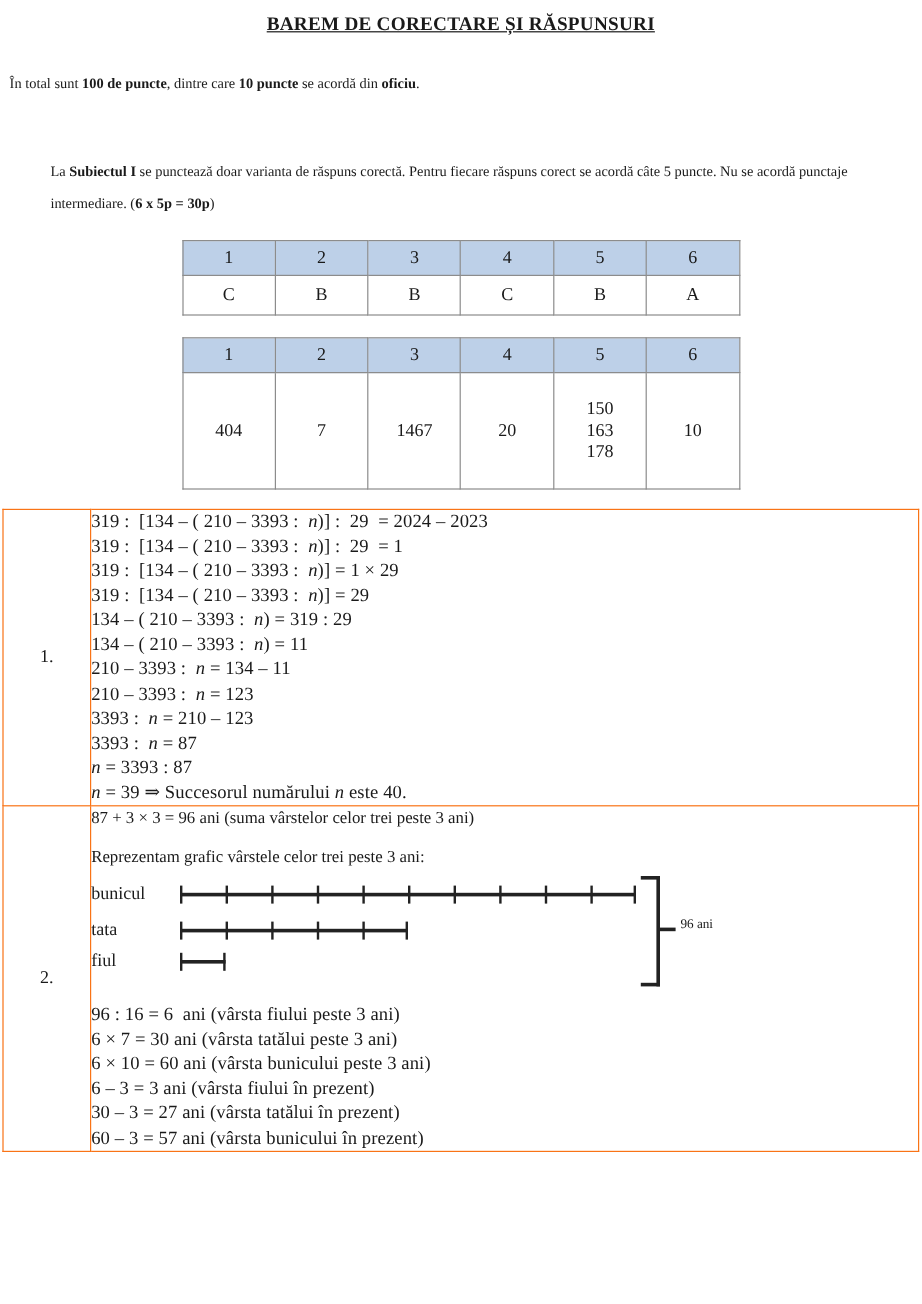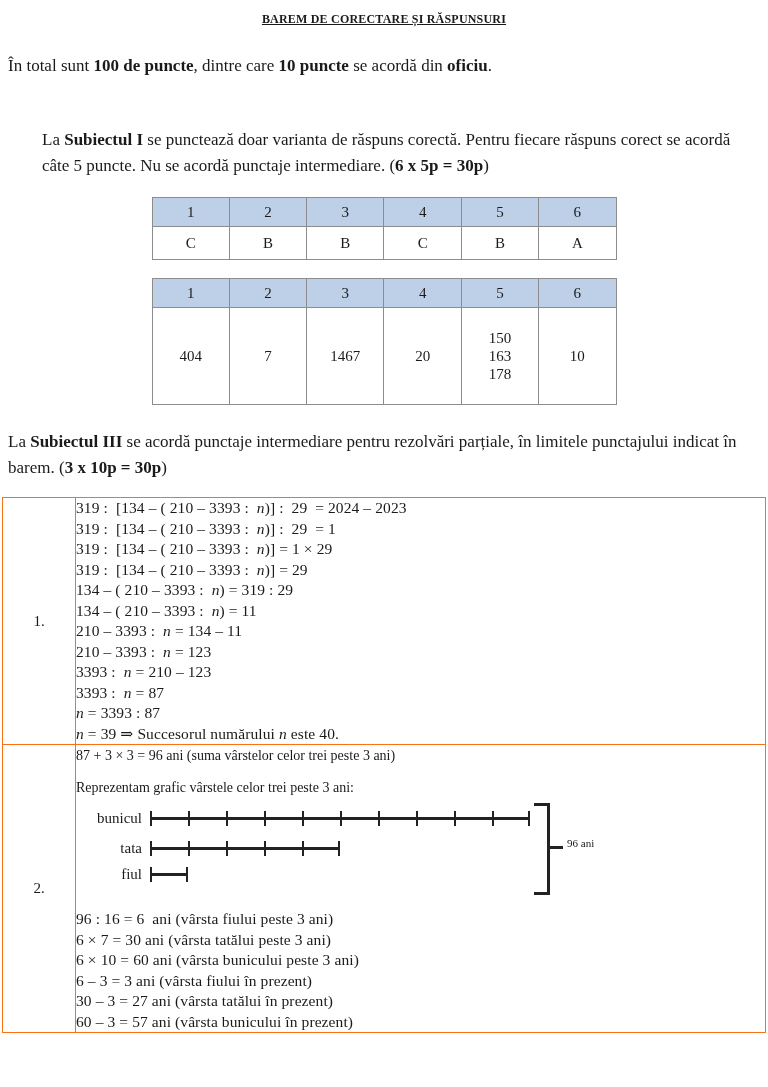"BAREM DE CORECTARE ȘI RĂSPUNSURI" .doc-title { font-size: 12px -> 16px }
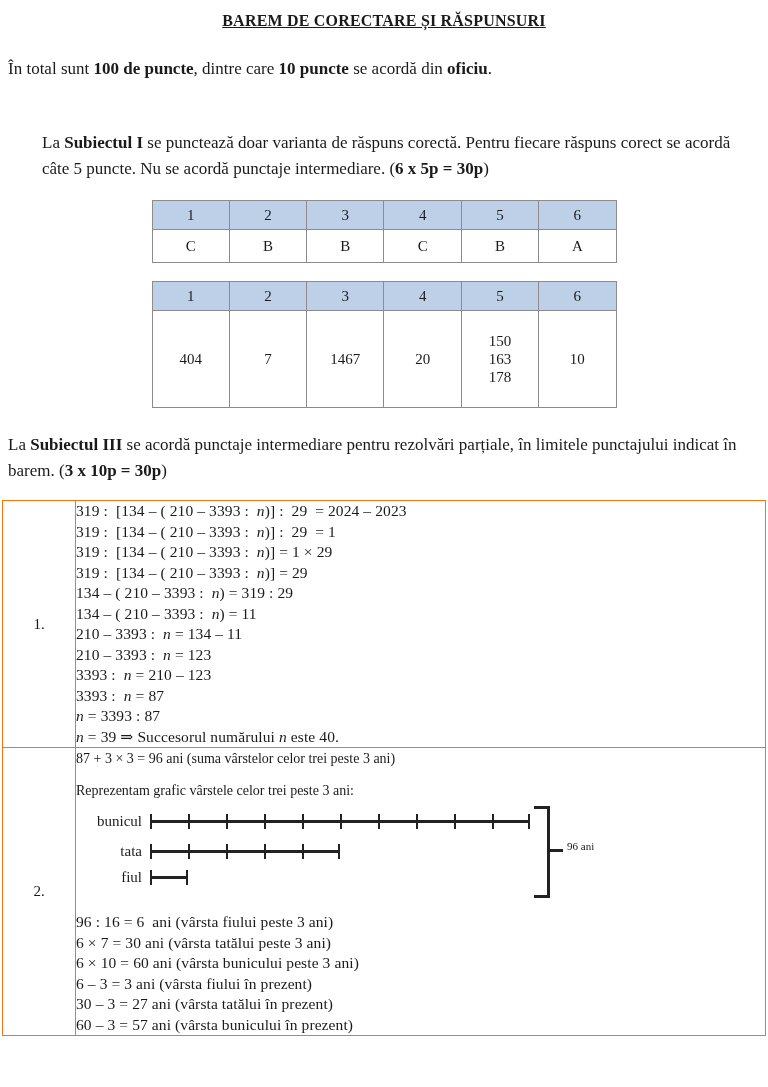"În total sunt 100 de" .para { font-size: 17px -> 12px }
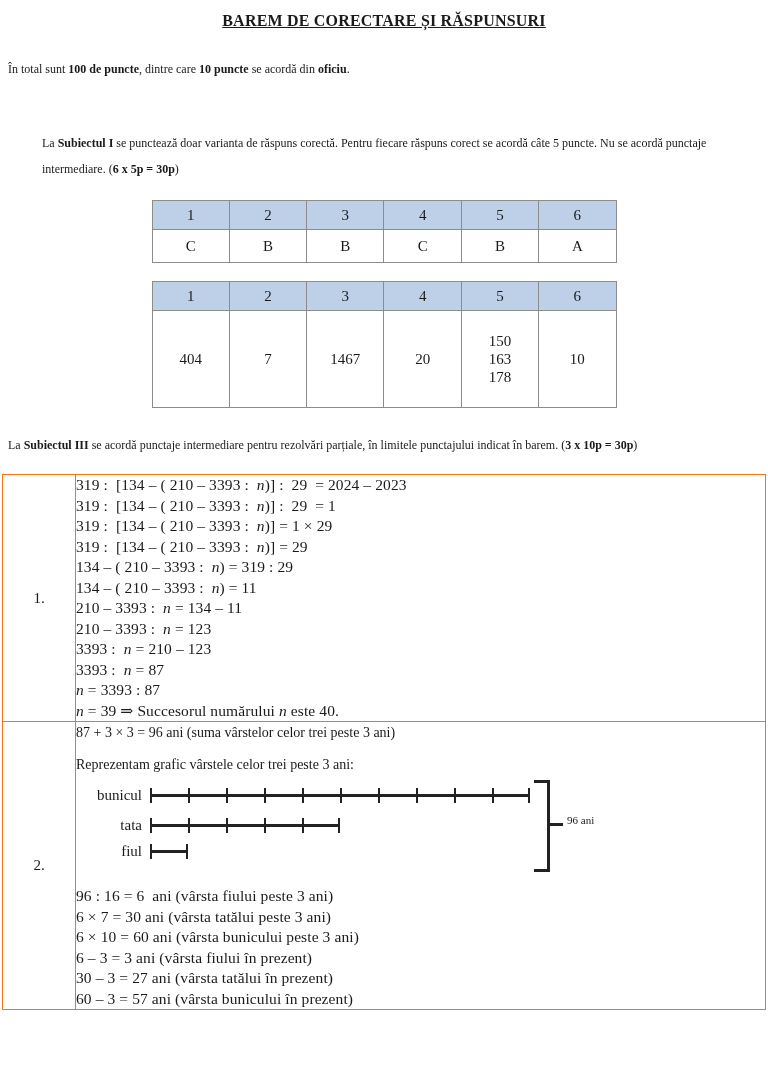"La Subiectul III se acordă" p.para { html: <p><span>La </span><b>Subiectul III</b><span> se acordă punctaje intermediare pentru rezolvări parțiale, în limitele punctajului indicat în barem. (</span><b>3 x 10p = 30p</b><span>)</span></p> -> none }
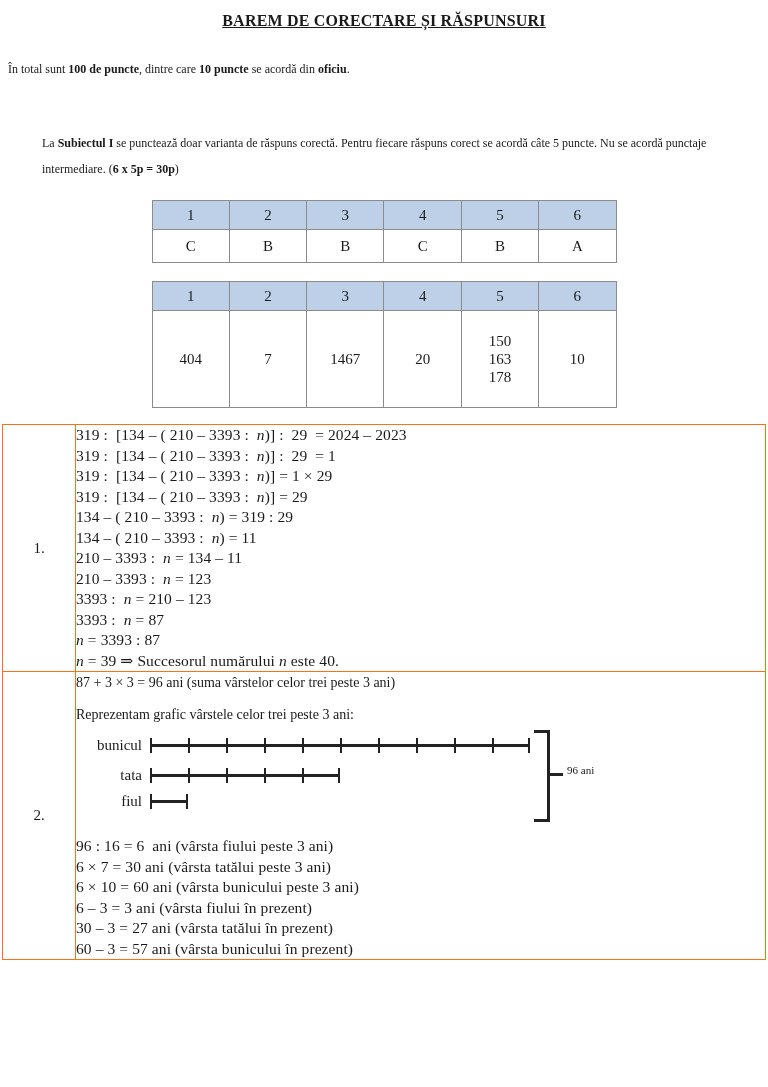"bunicul" .bar-label { text-align: right -> none }
